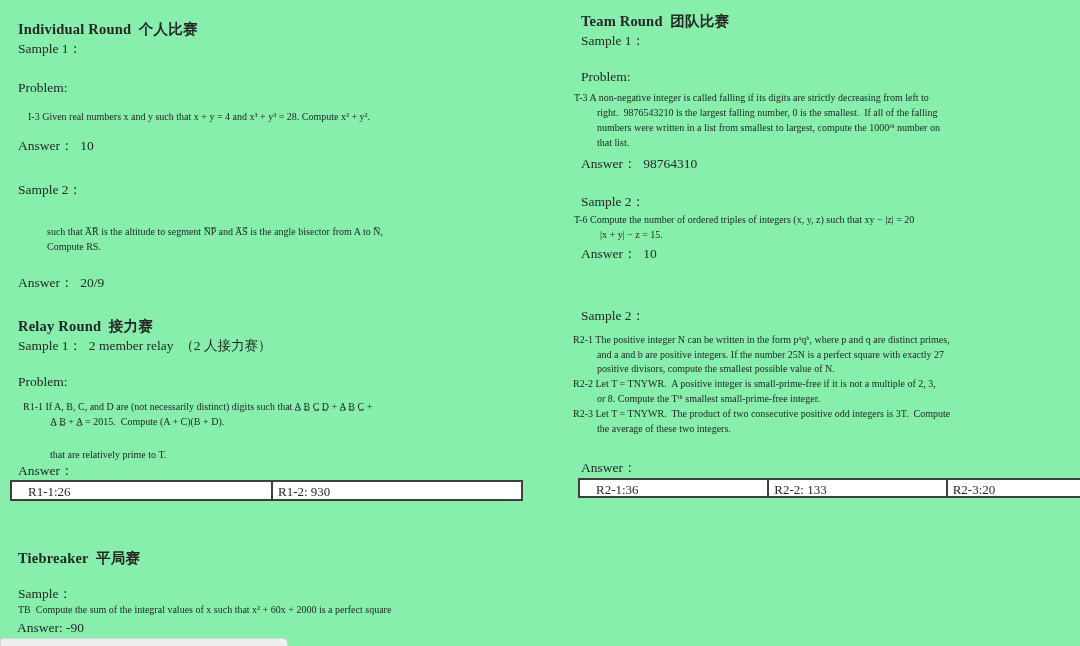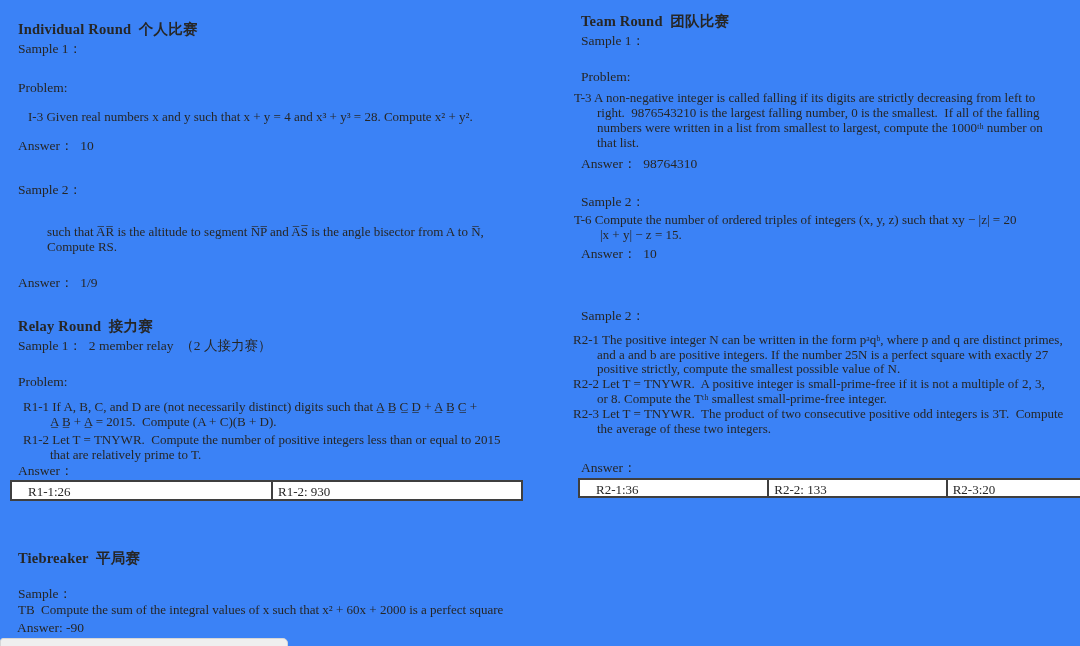"Individual Round 个人比赛" .stage { background: #3b82f6 -> #86efac }
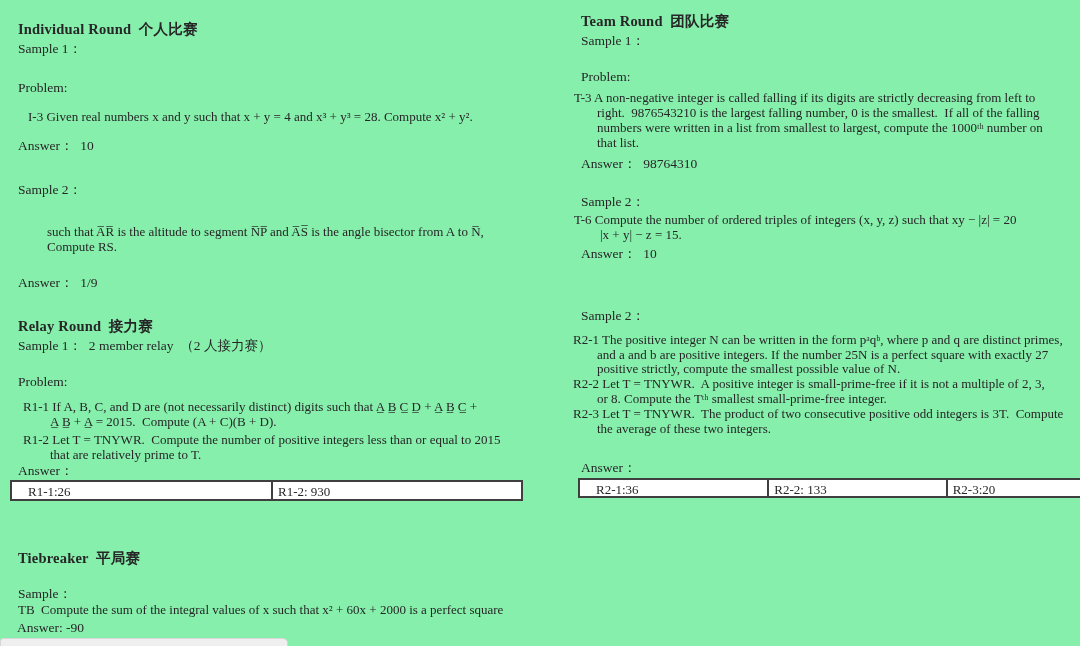"T-3 A non-negative integer is" .t { font-size: 13px -> 10px }
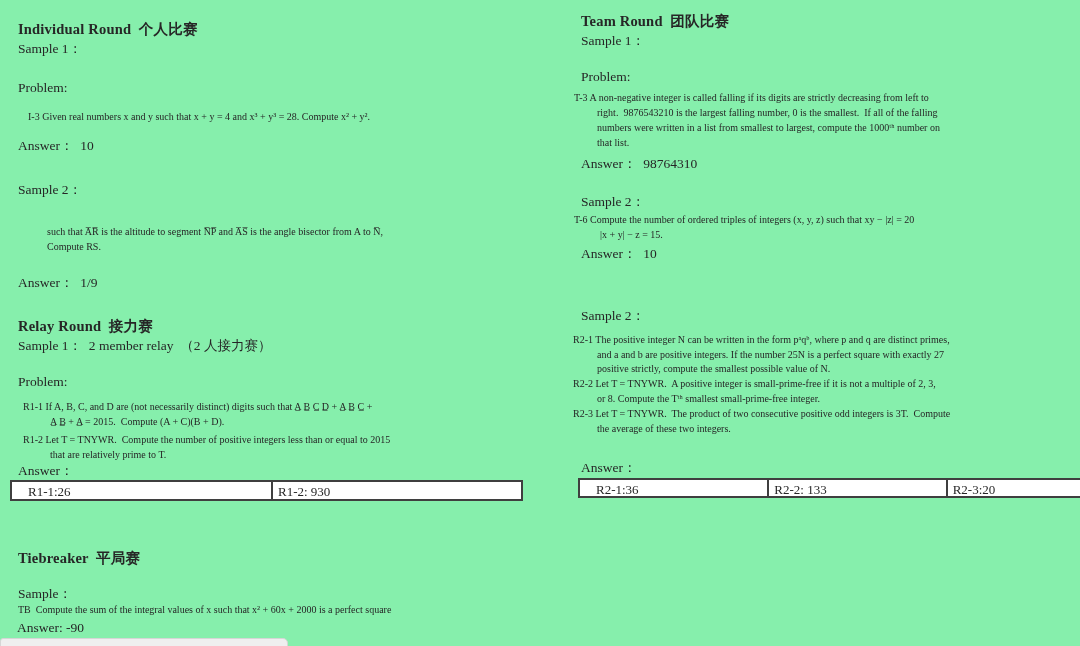"Answer： 1/9" div.t { text: 1/9 -> 20/9 }
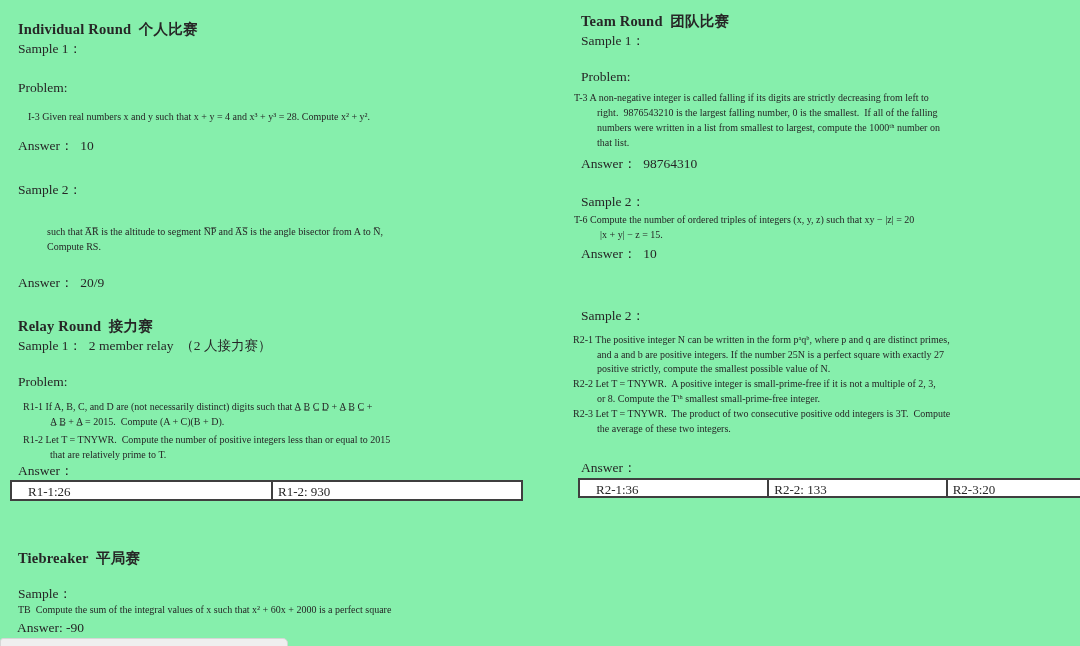"positive strictly, compute the smallest" div.t { text: strictly -> divisors }
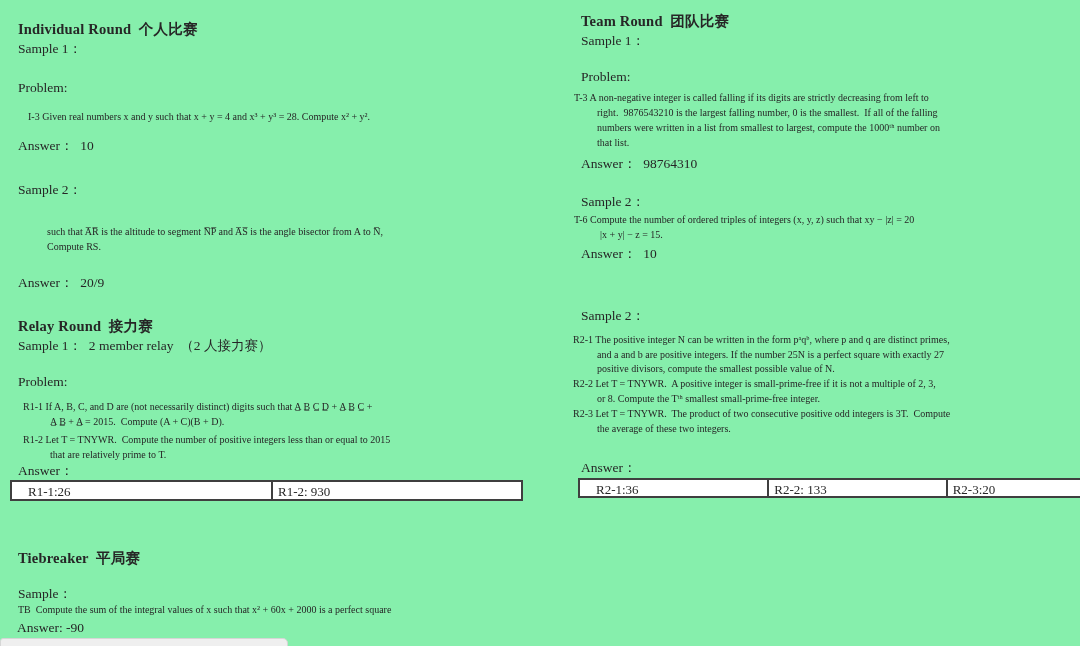"R1-2 Let T = TNYWR." div.t { html: <div>R1-2 Let T = TNYWR. Compute the number of positive integers less than or equal to 2015</div> -> none }
